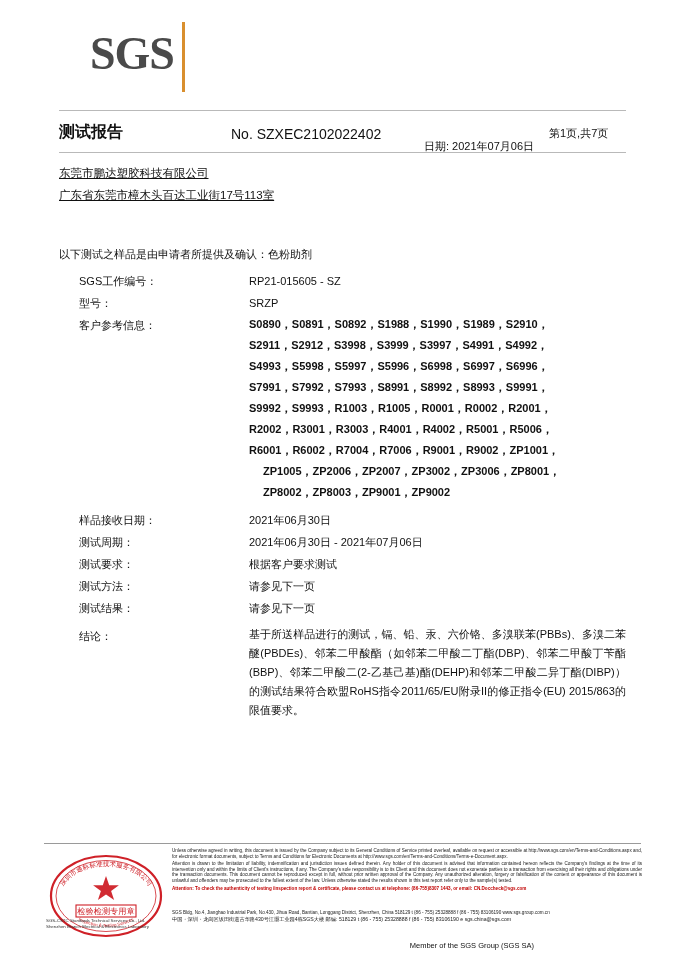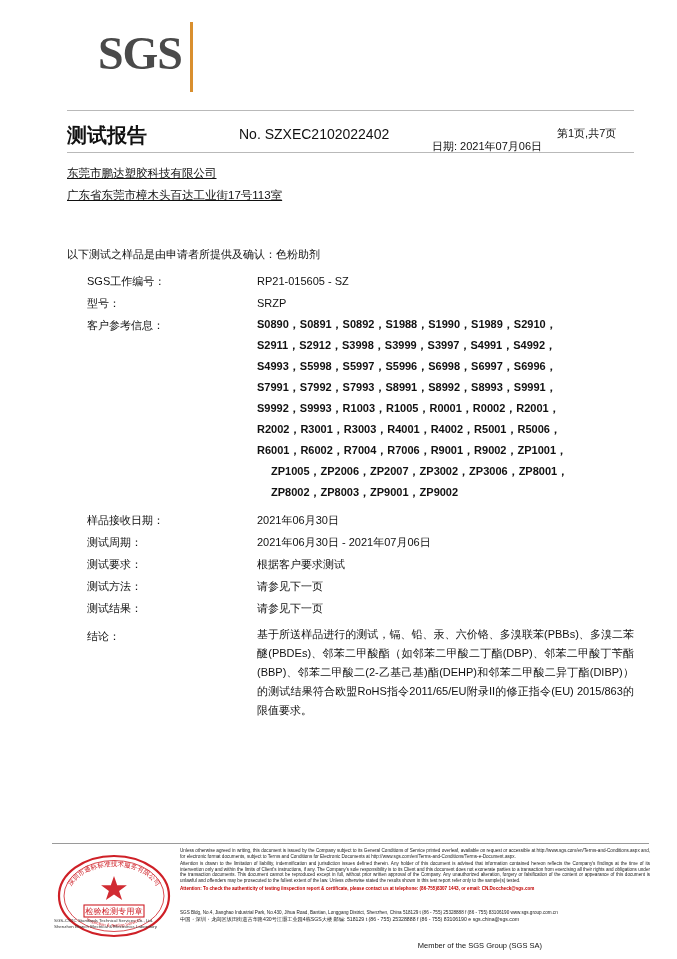"SGS" .page { left: 12px -> 4px }
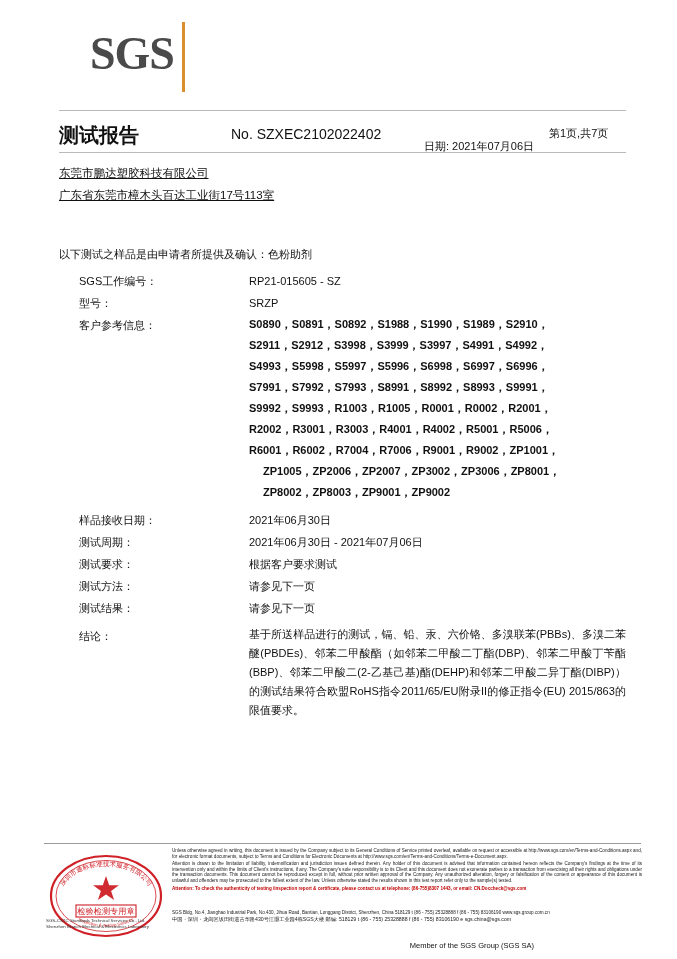"测试报告" .doc-title { font-size: 20px -> 16px }
